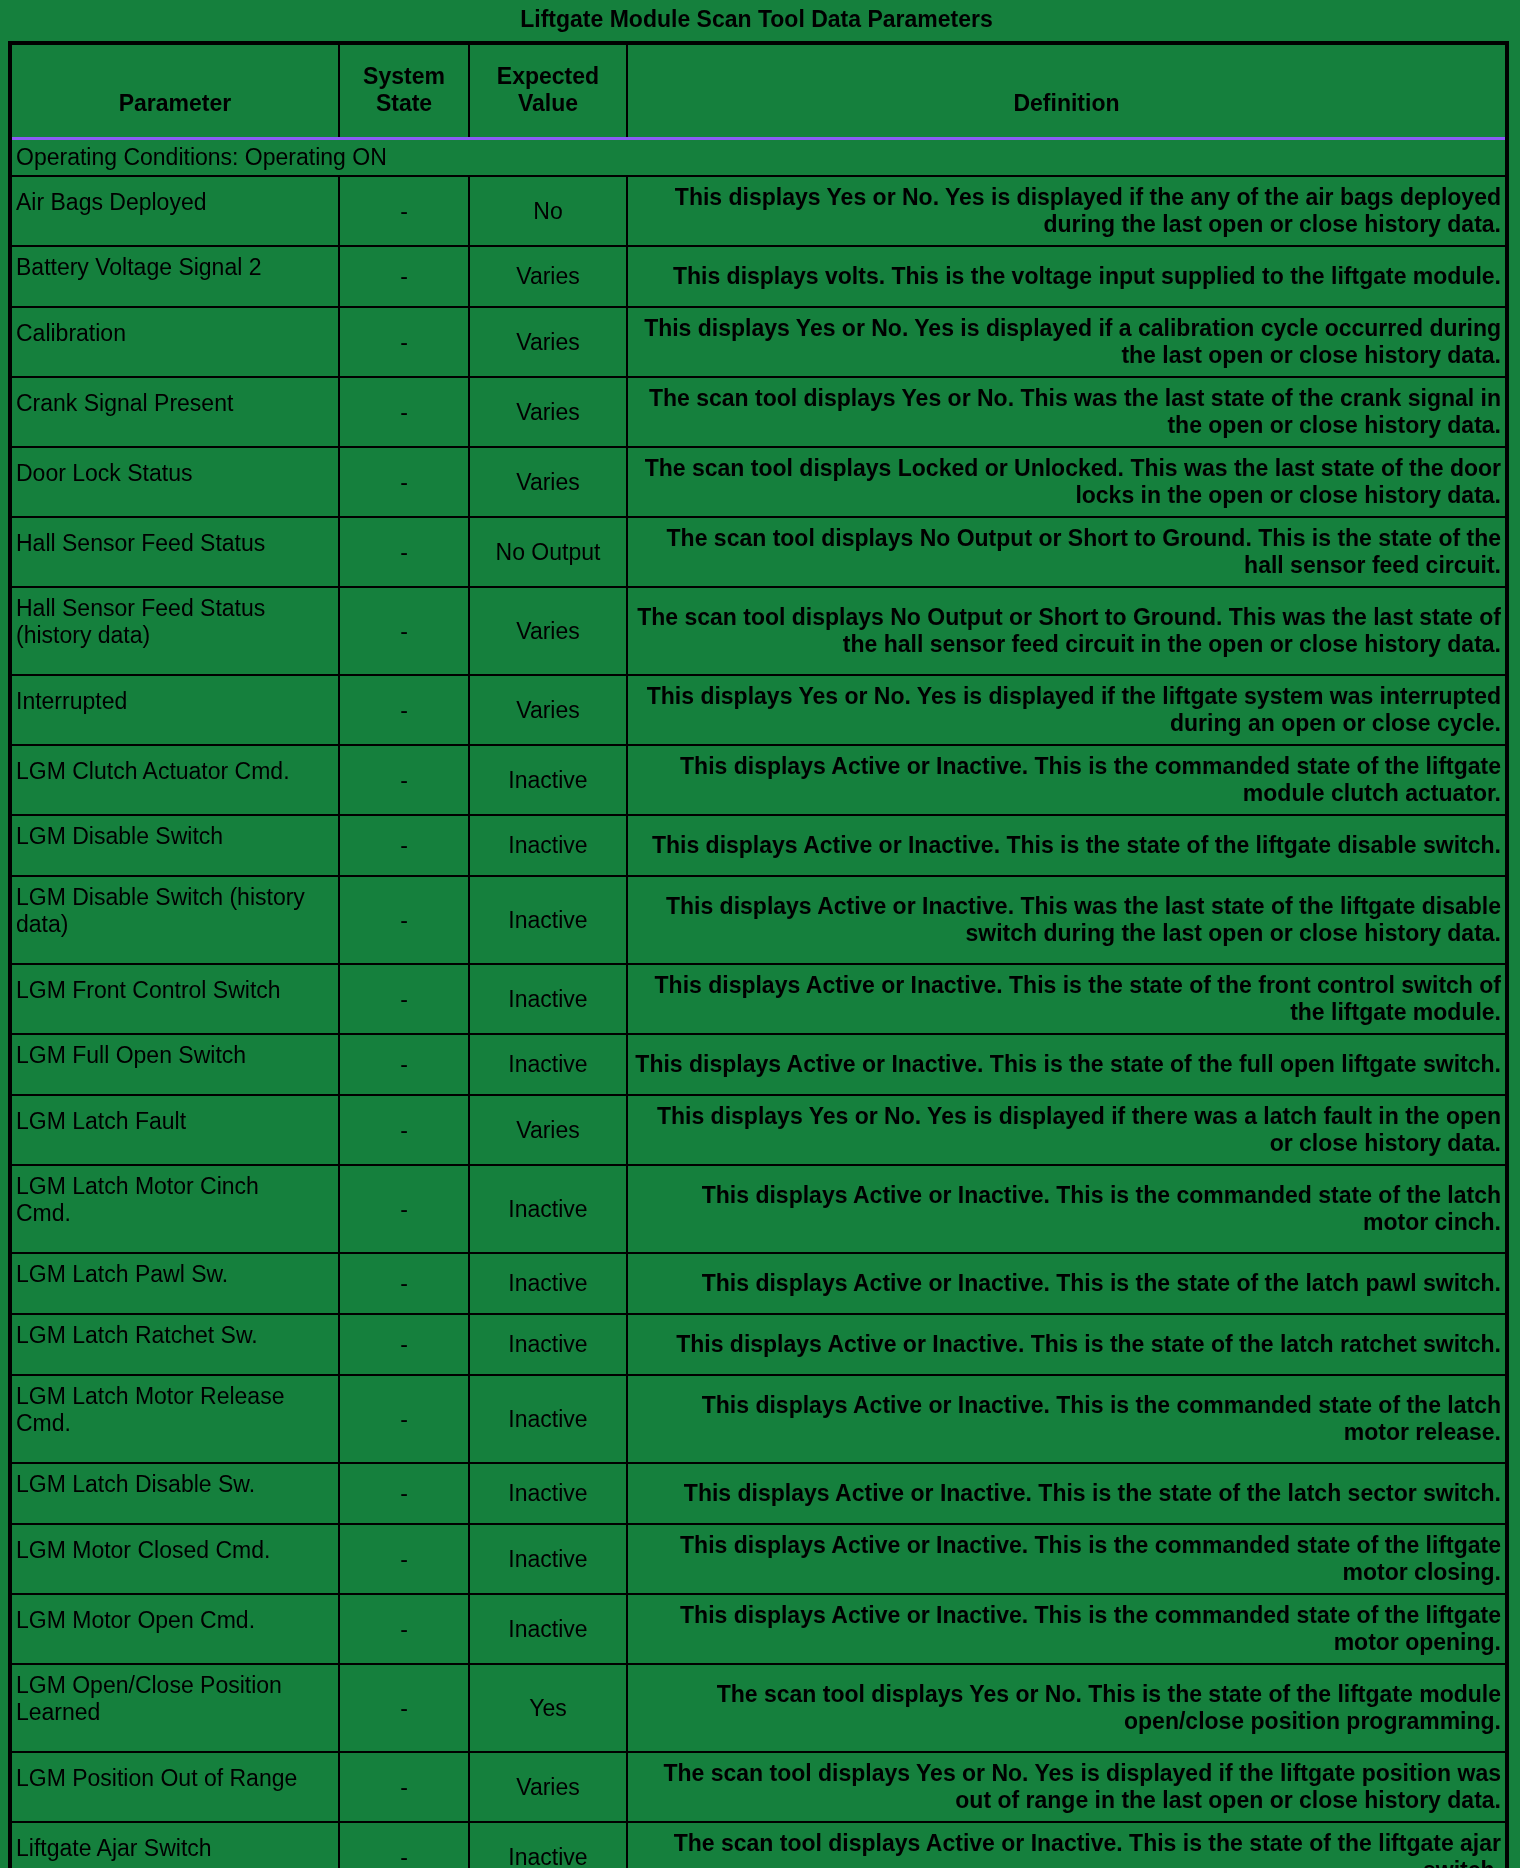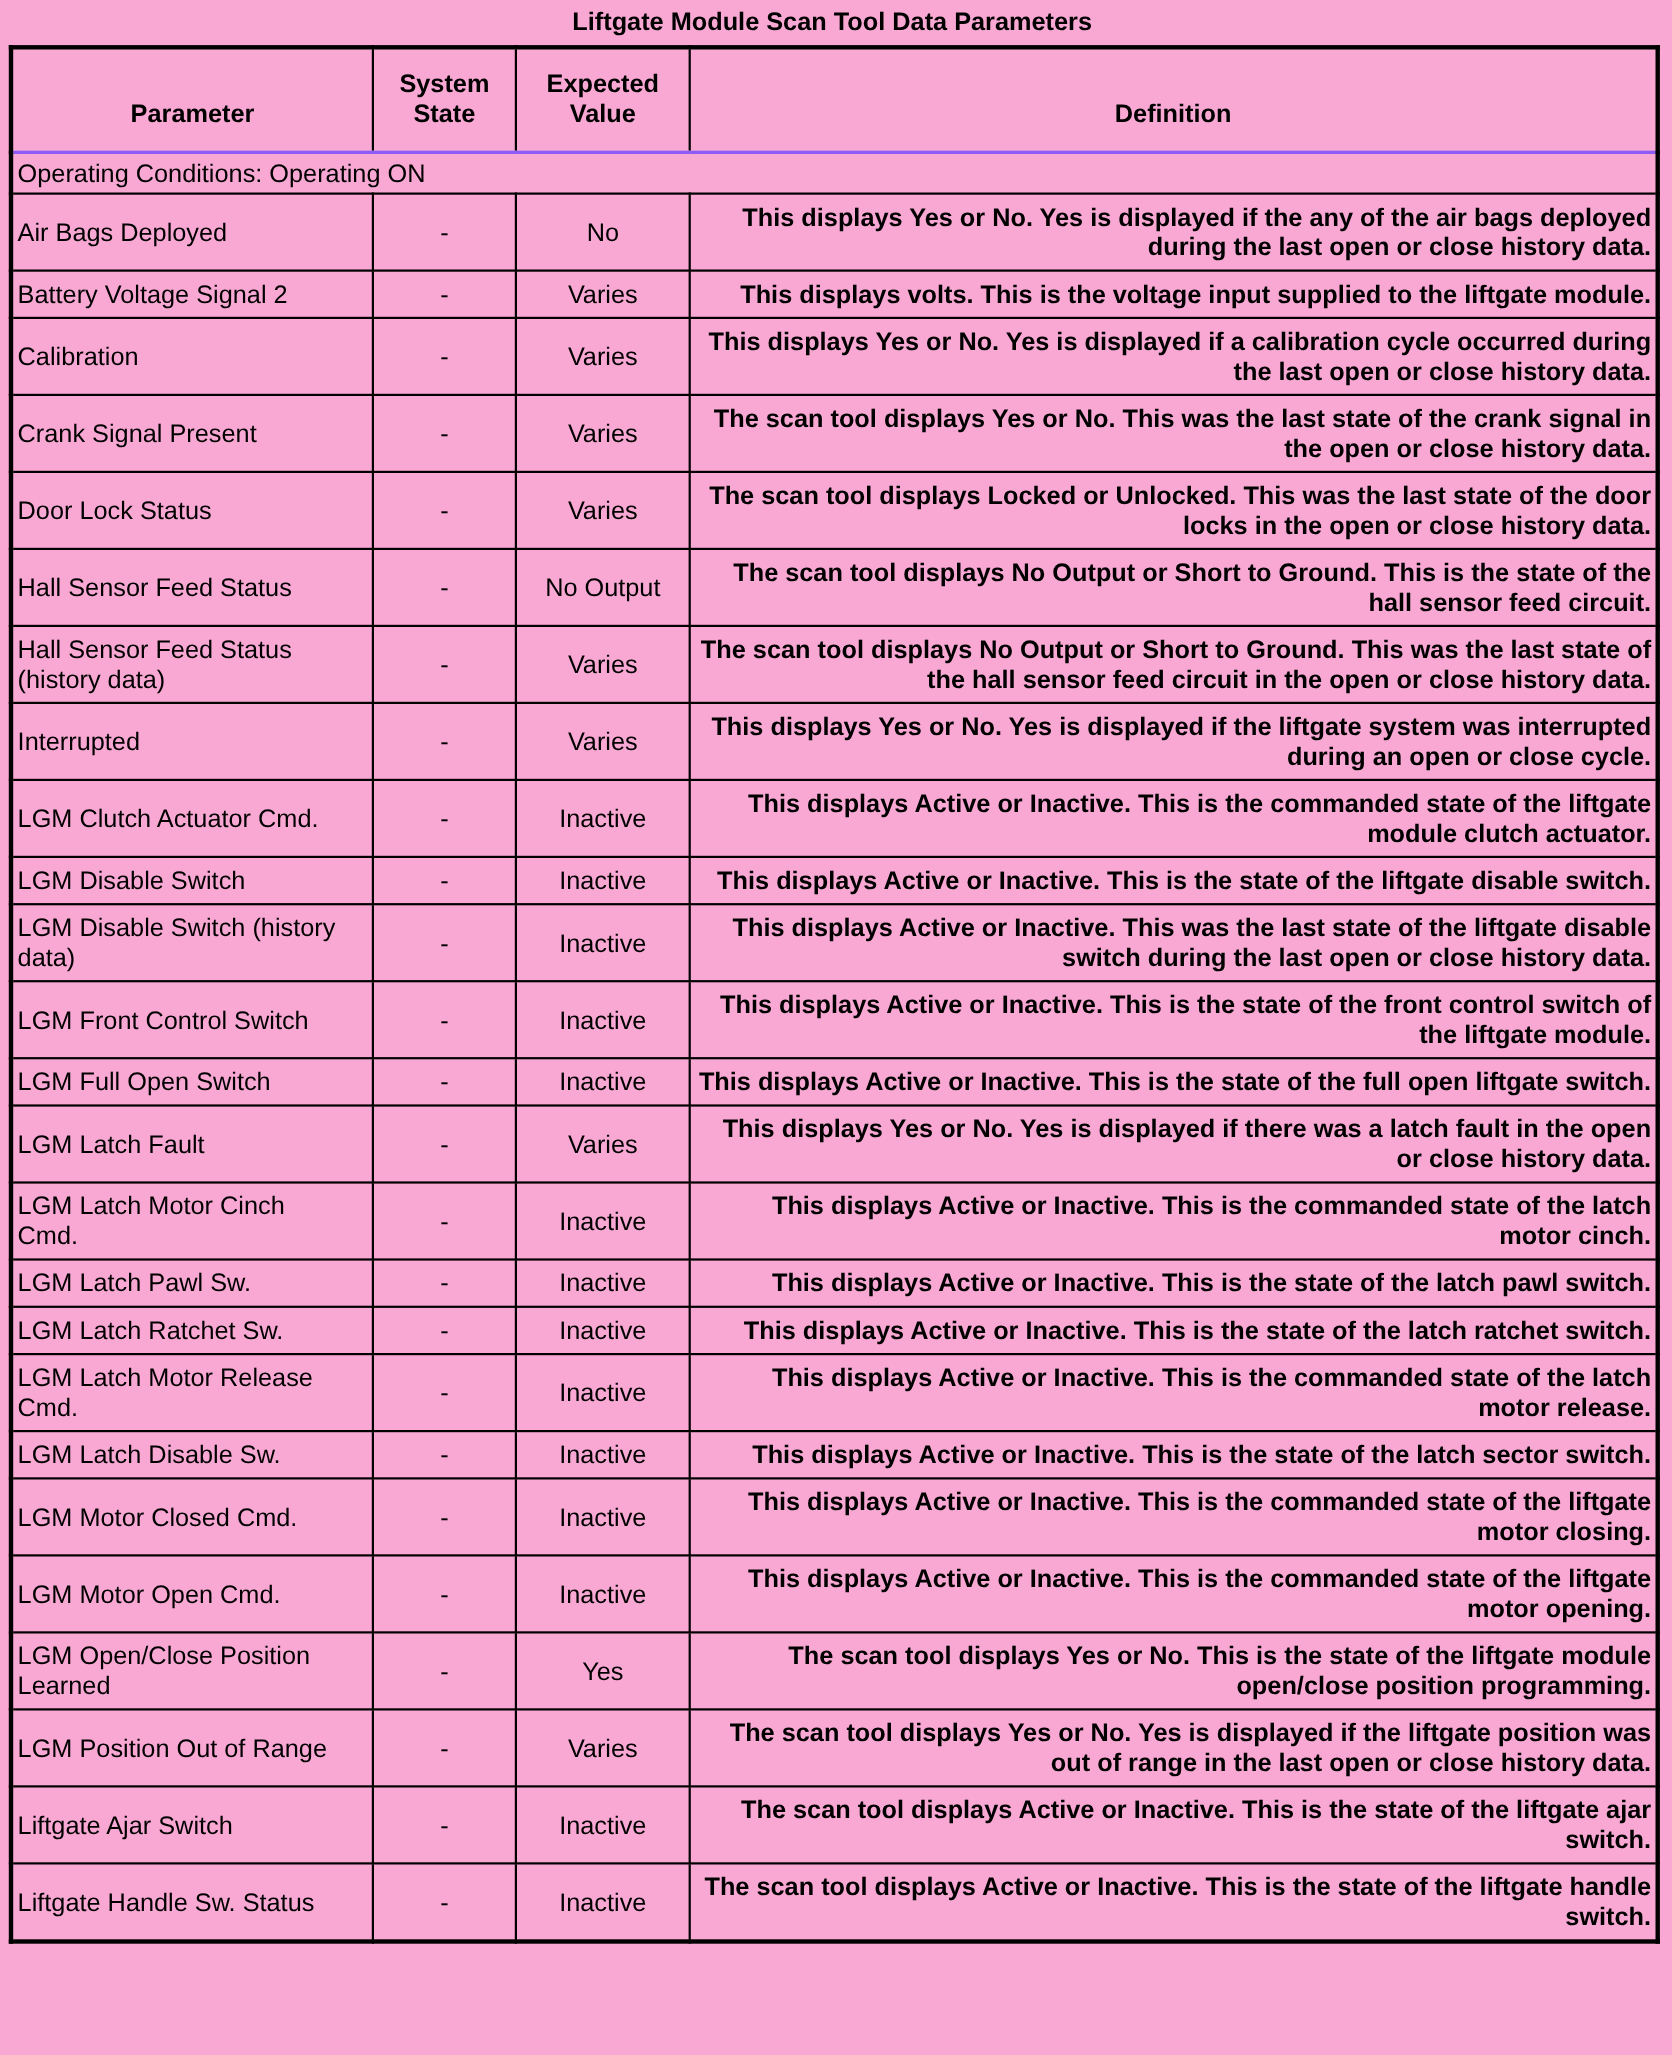"Liftgate Module Scan Tool Data" .page { background: #f9a8d4 -> #15803d }
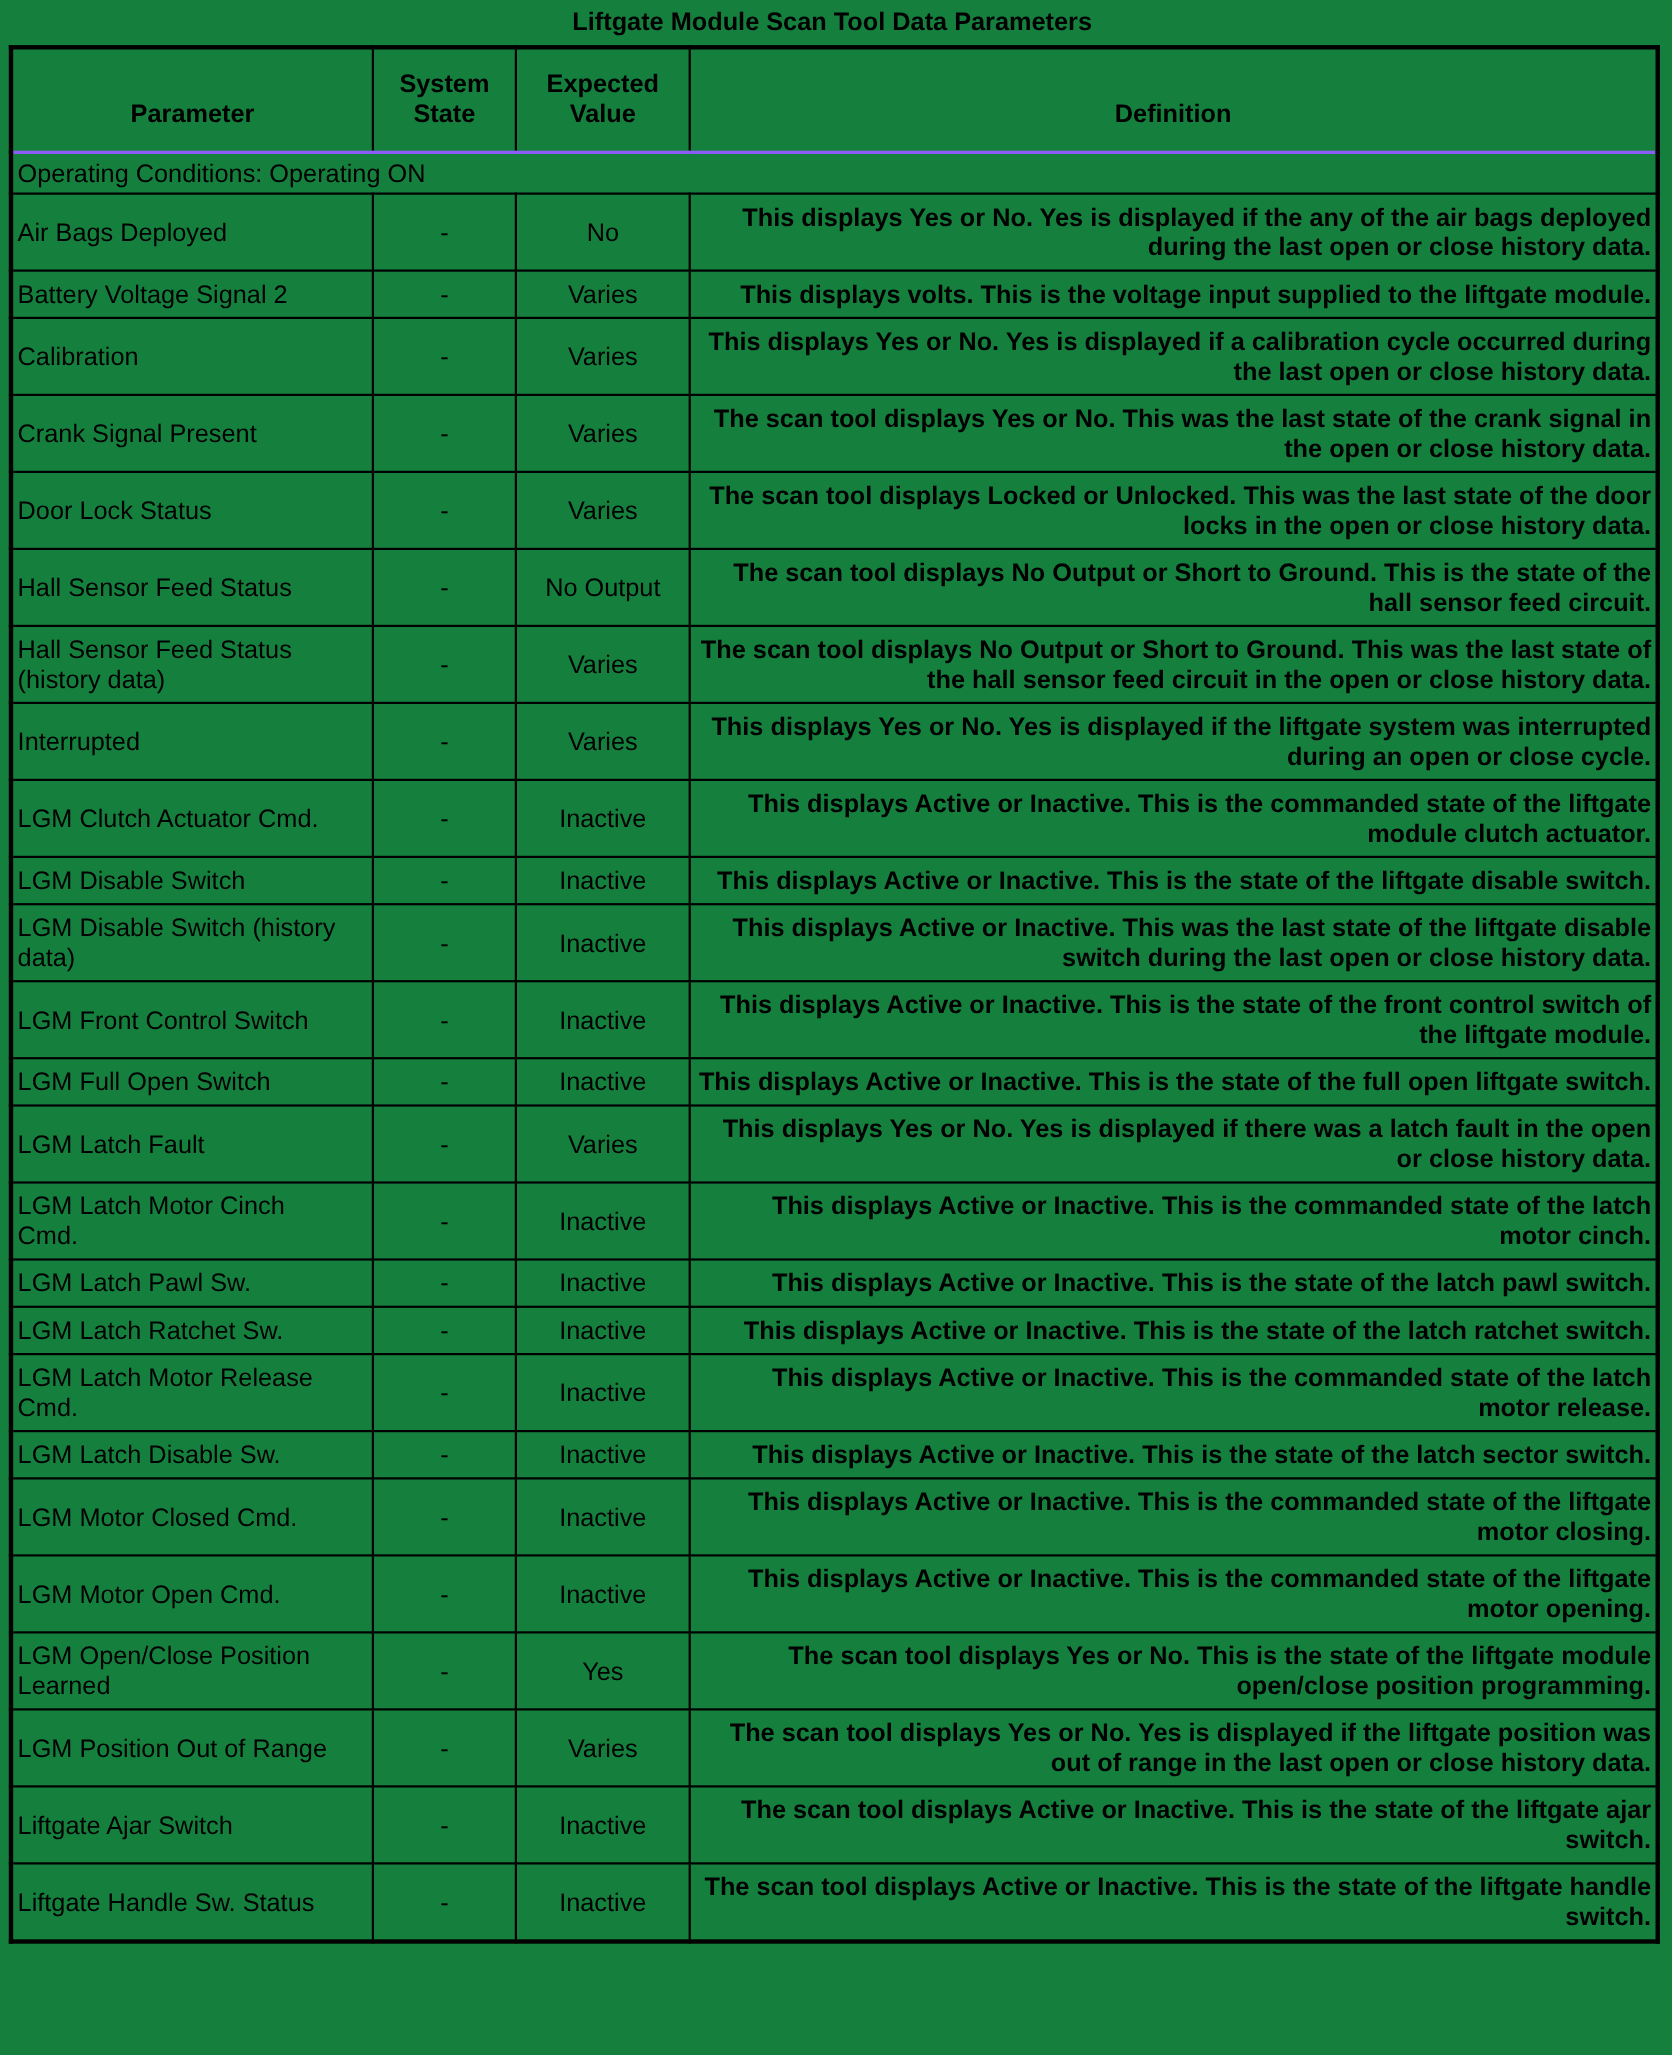"Air Bags Deployed" td.c-param { padding: 7px 26px 7px 4px -> 7px 26px 25px 4px }
